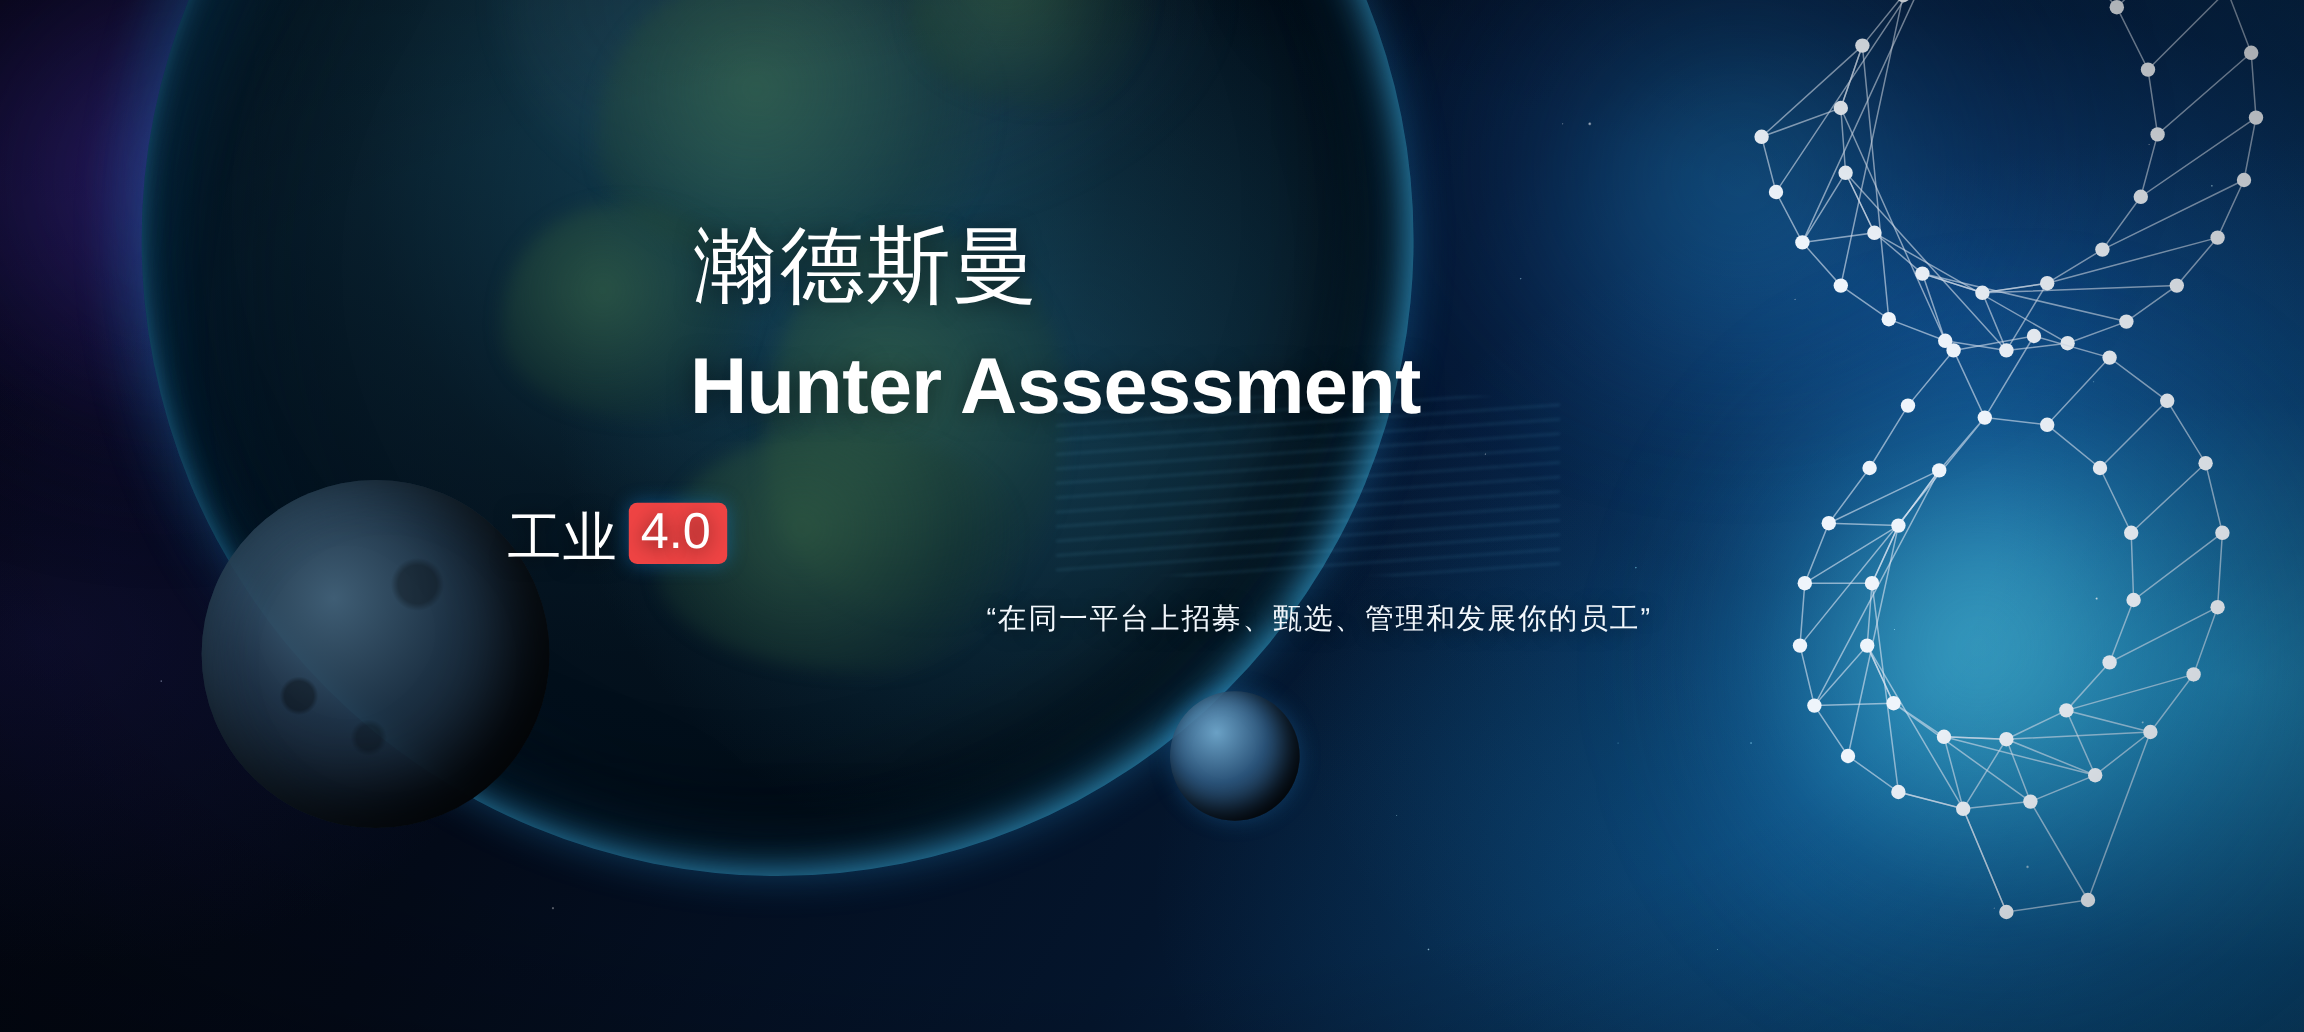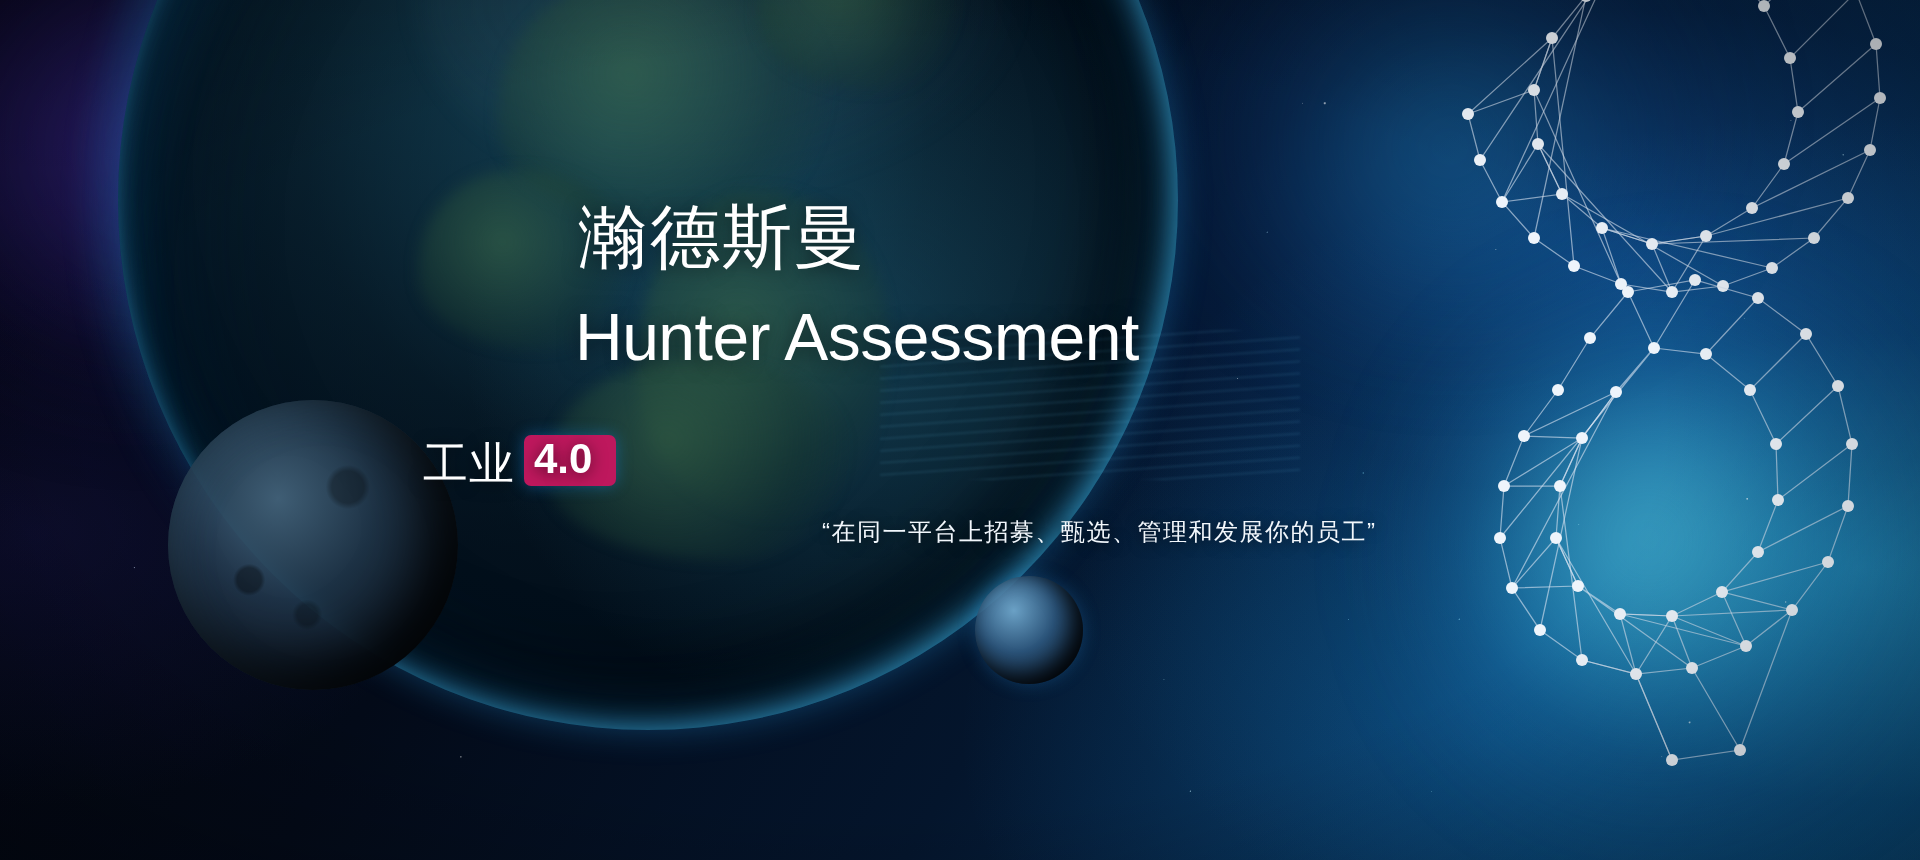"瀚德斯曼" .copy { top: 16px -> 0 }
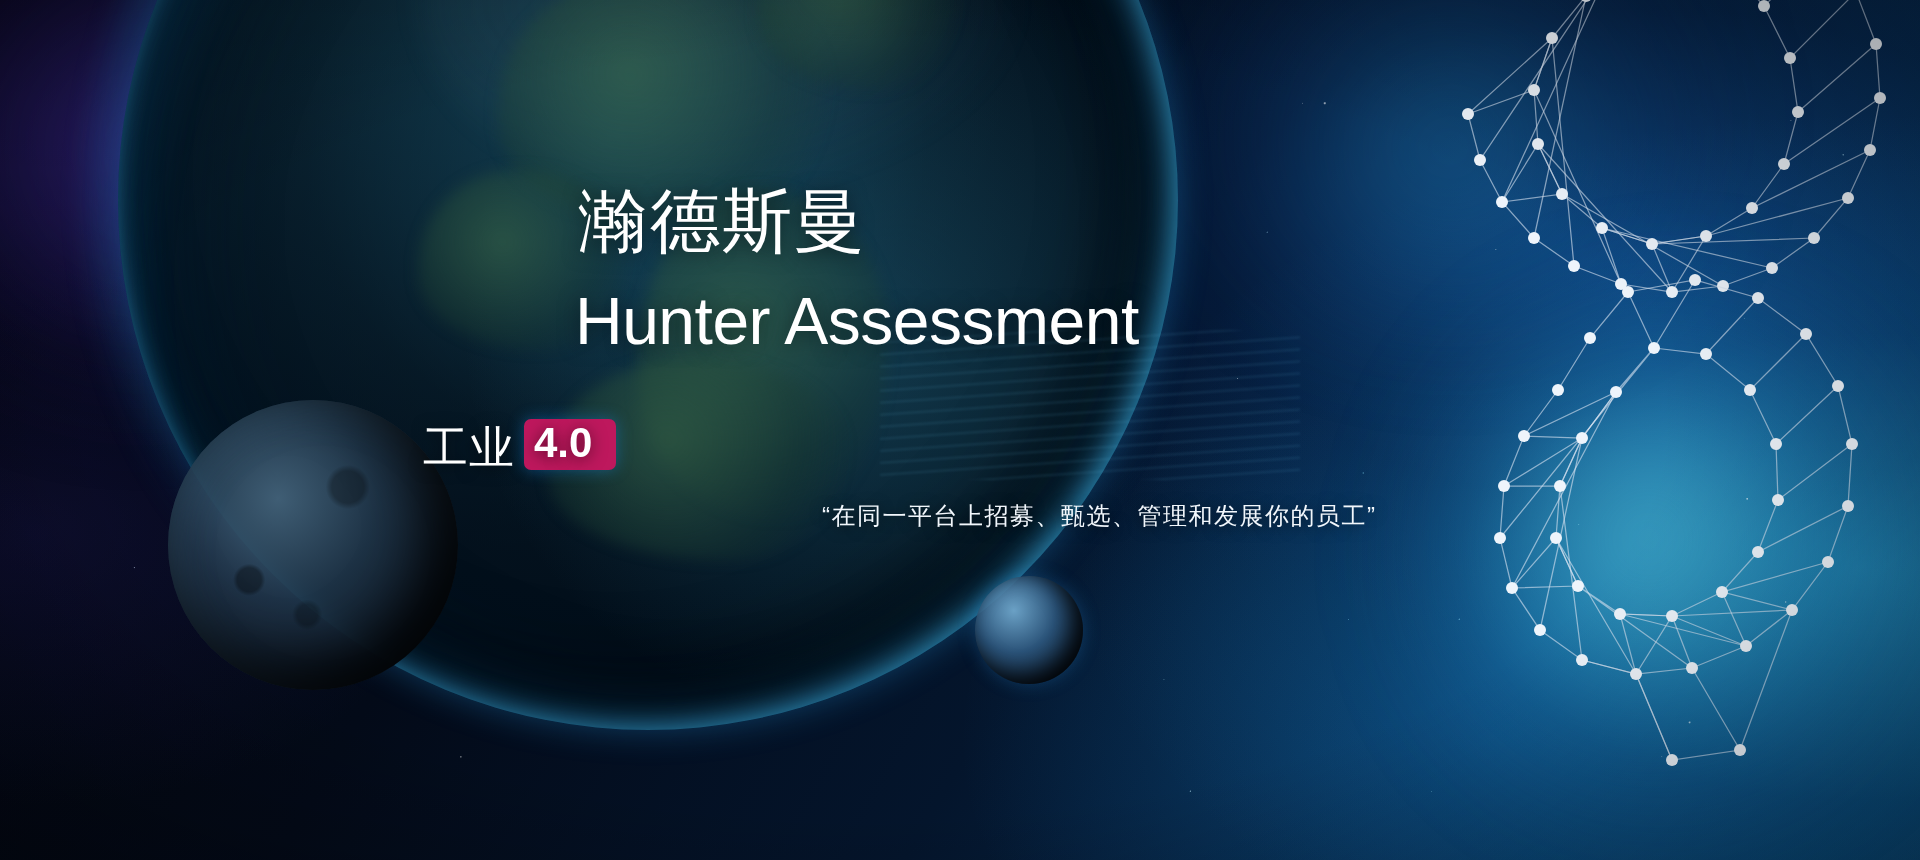"Hunter Assessment" .title-en { font-weight: 400 -> 700 }
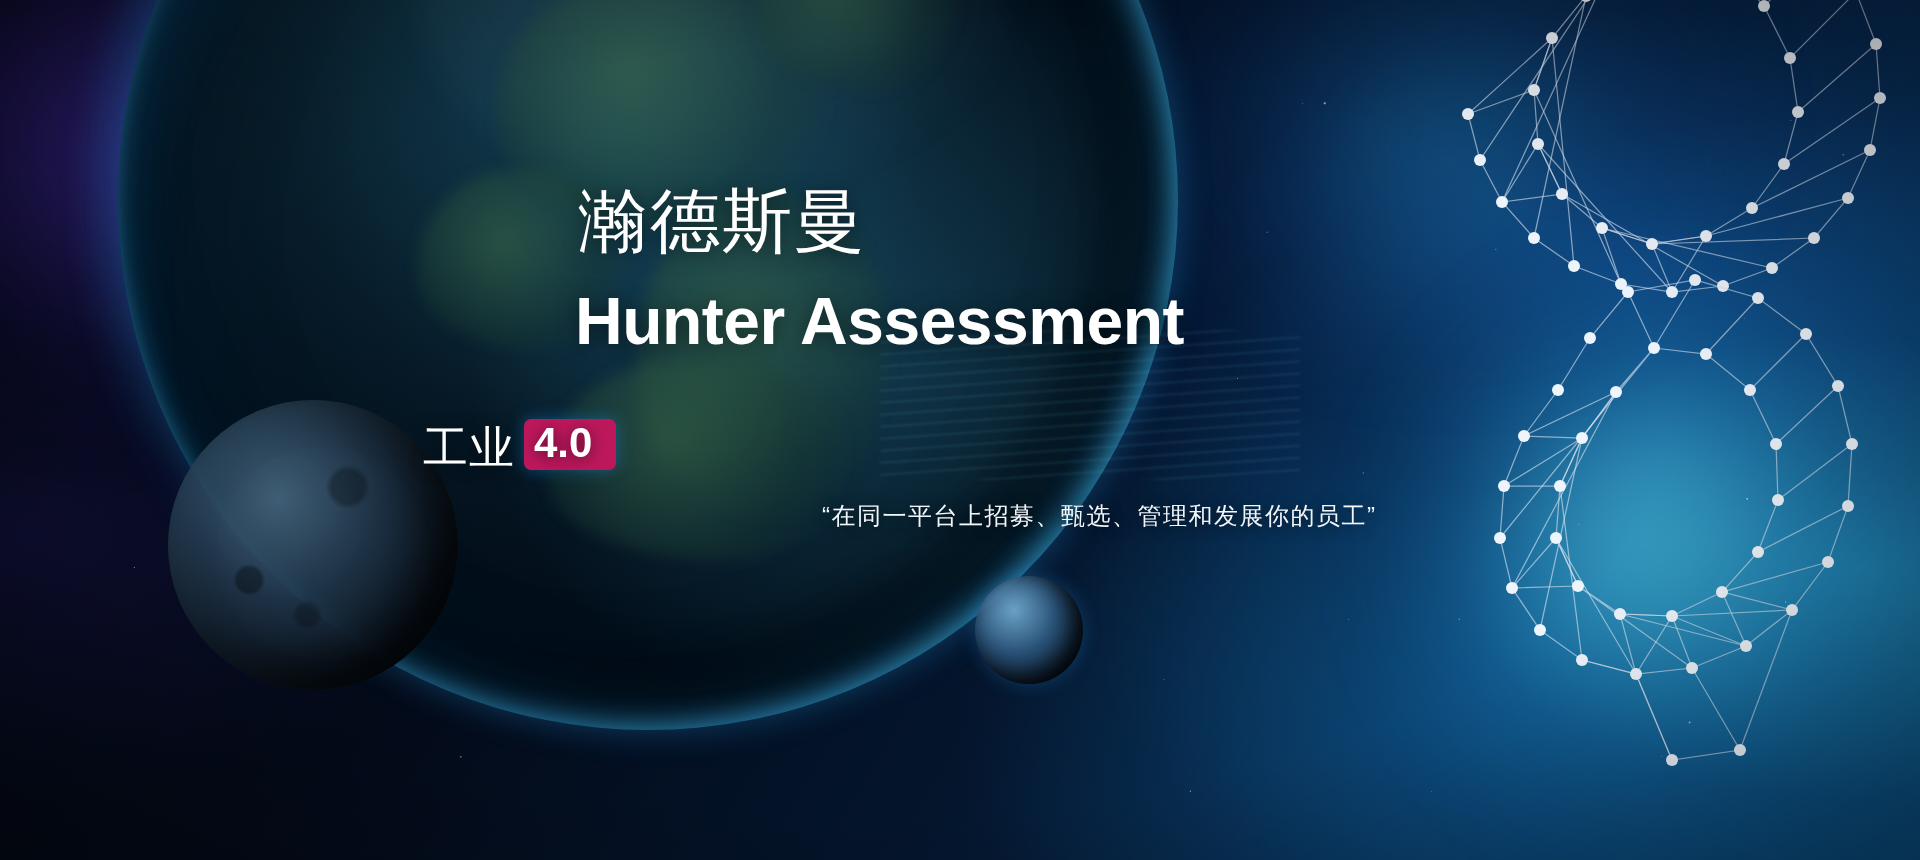"4.0" .badge-40 { background: #be185d -> #ef4444; font-weight: 700 -> 400; padding: 2px 24px 5px 10px -> 2px 14px 5px 10px }
